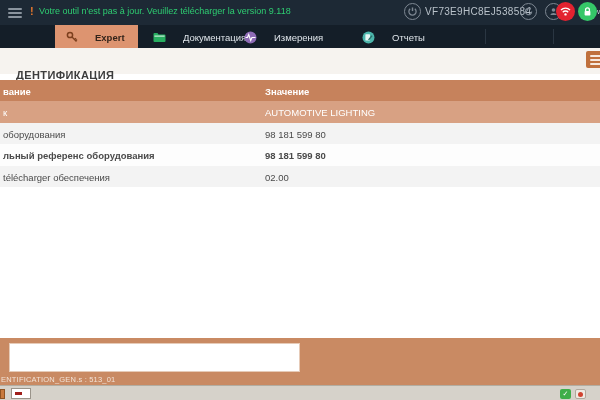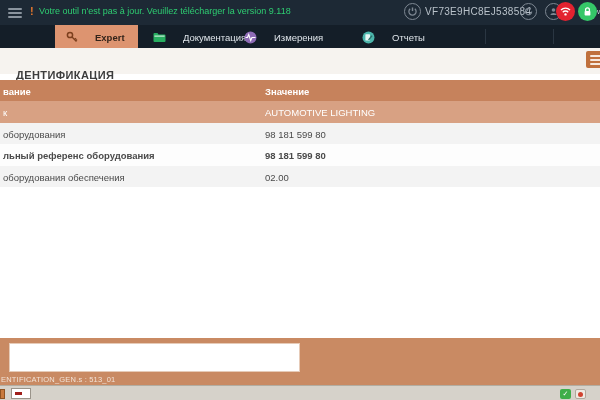"оборудования обеспечения" span.c-name { text: оборудования -> télécharger }
